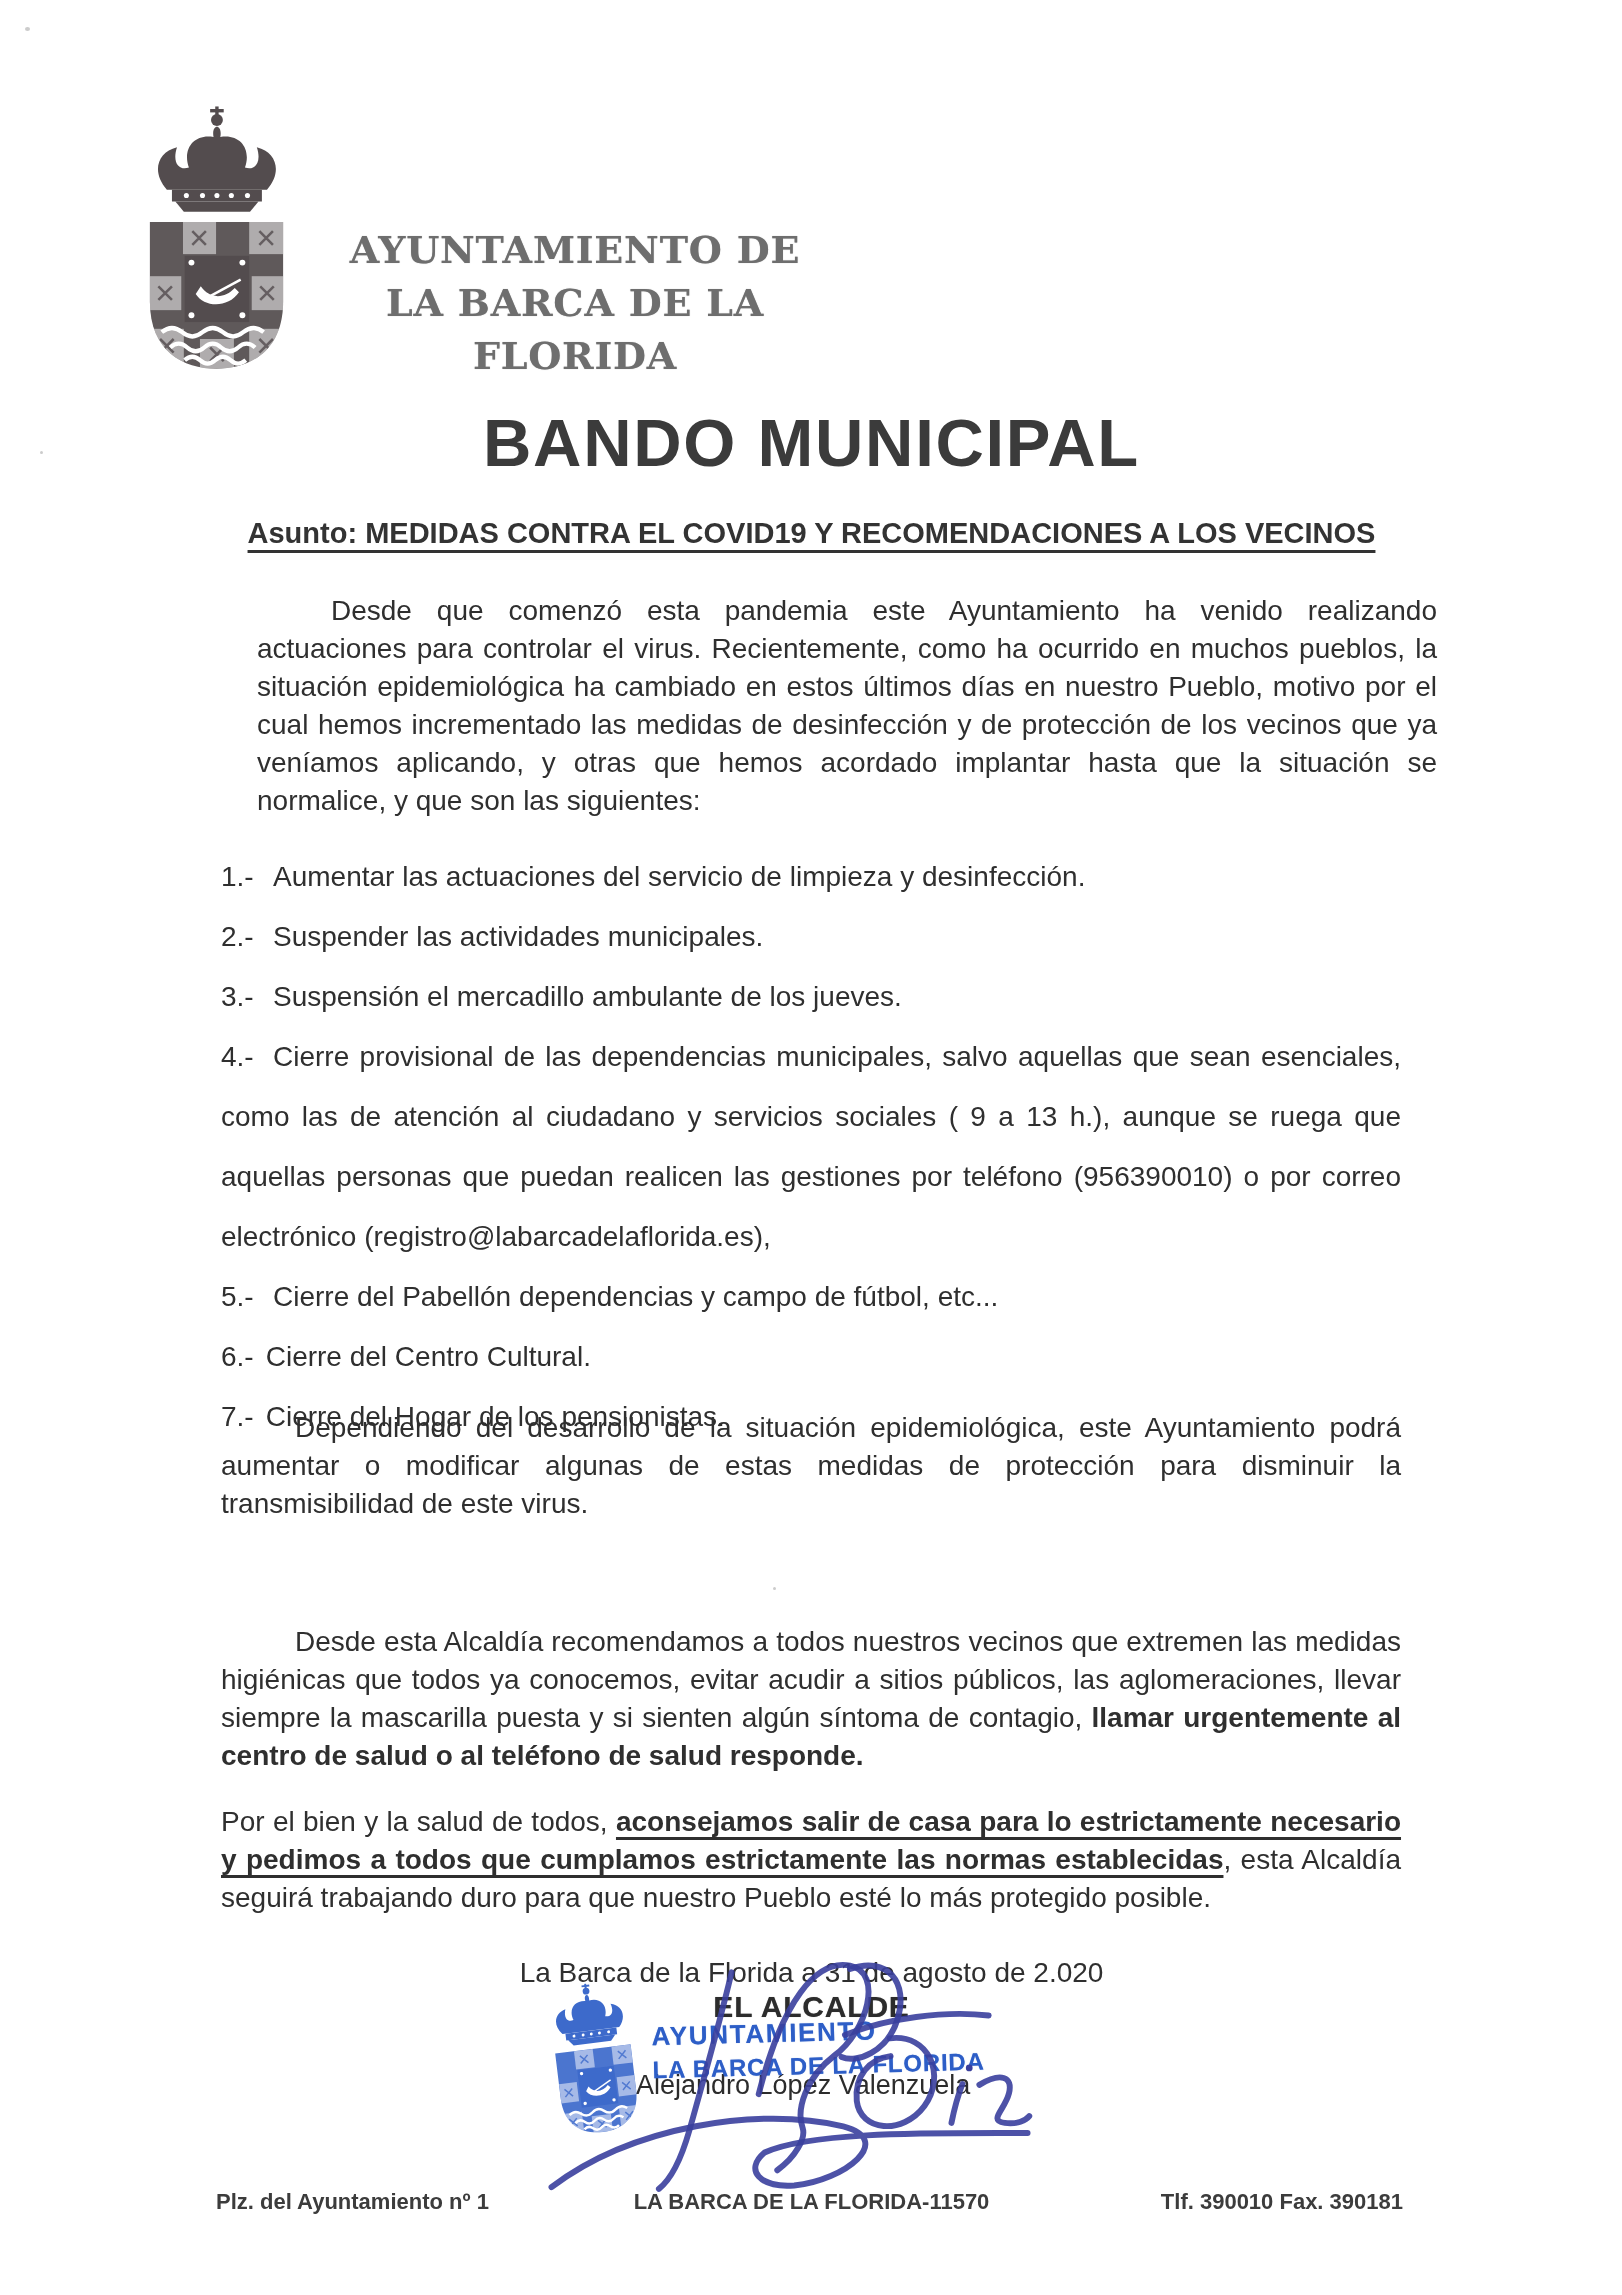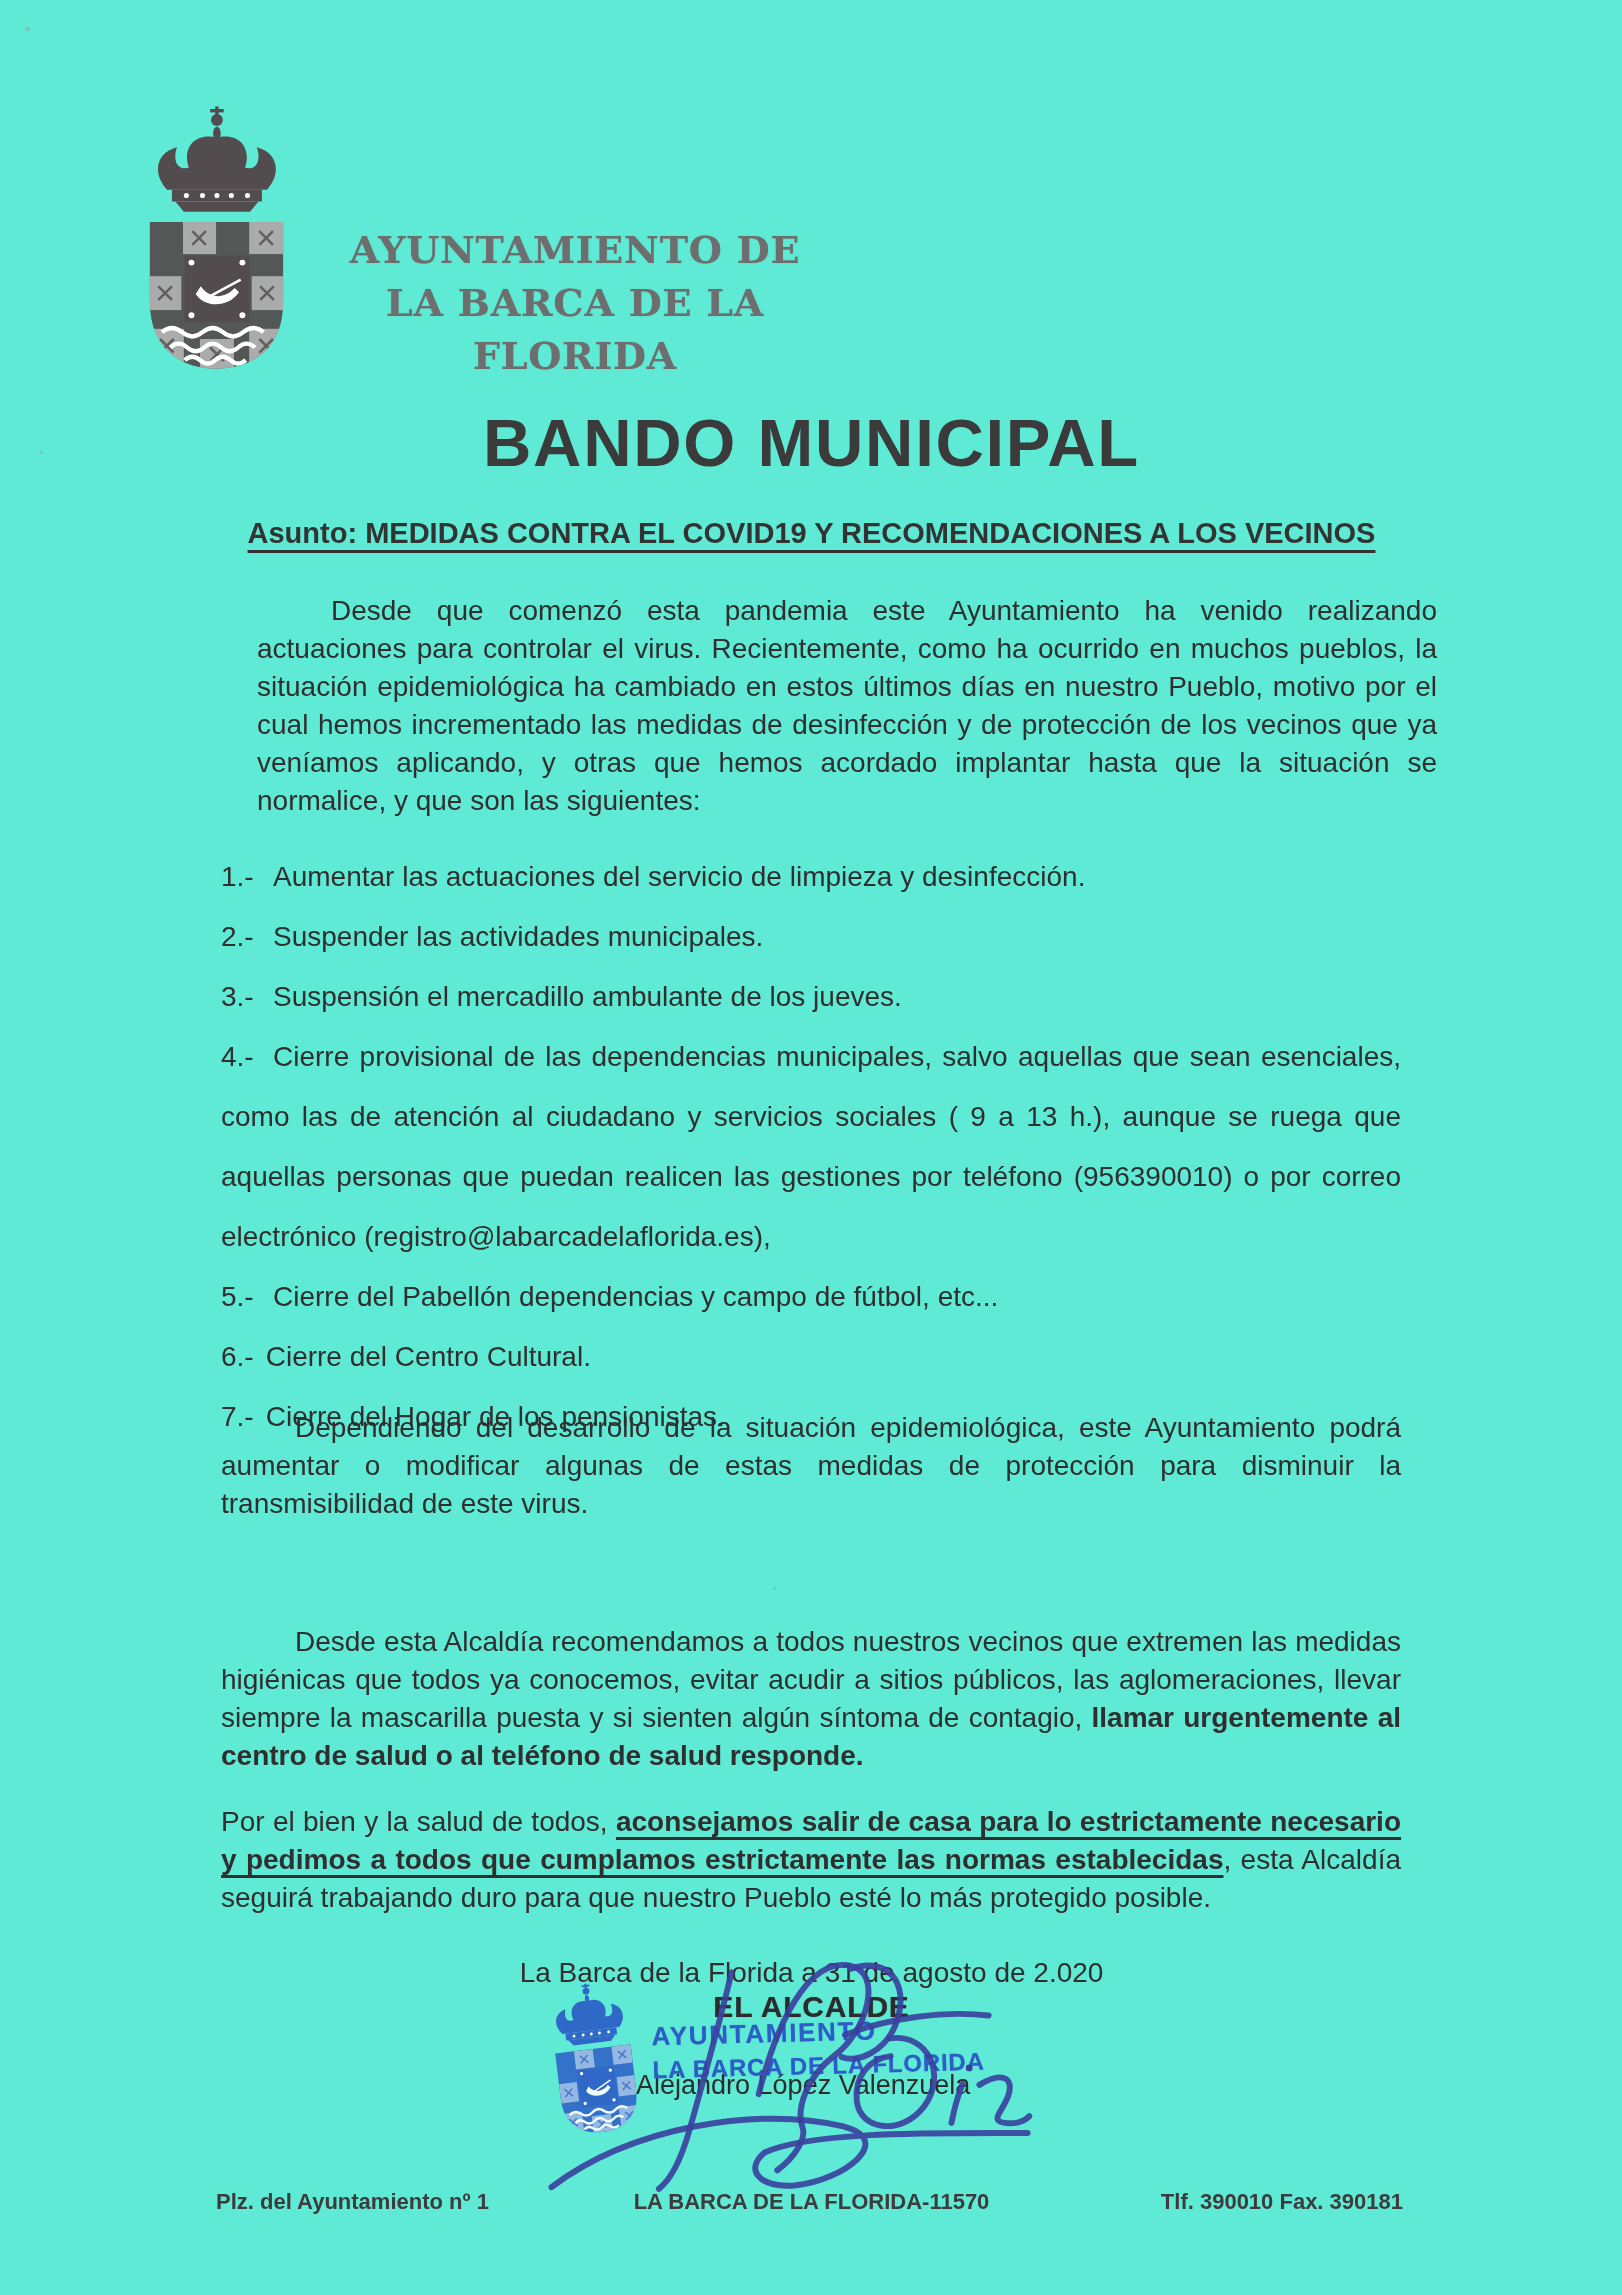"AYUNTAMIENTO DE" #page { background: #5eead4 -> #ffffff }
